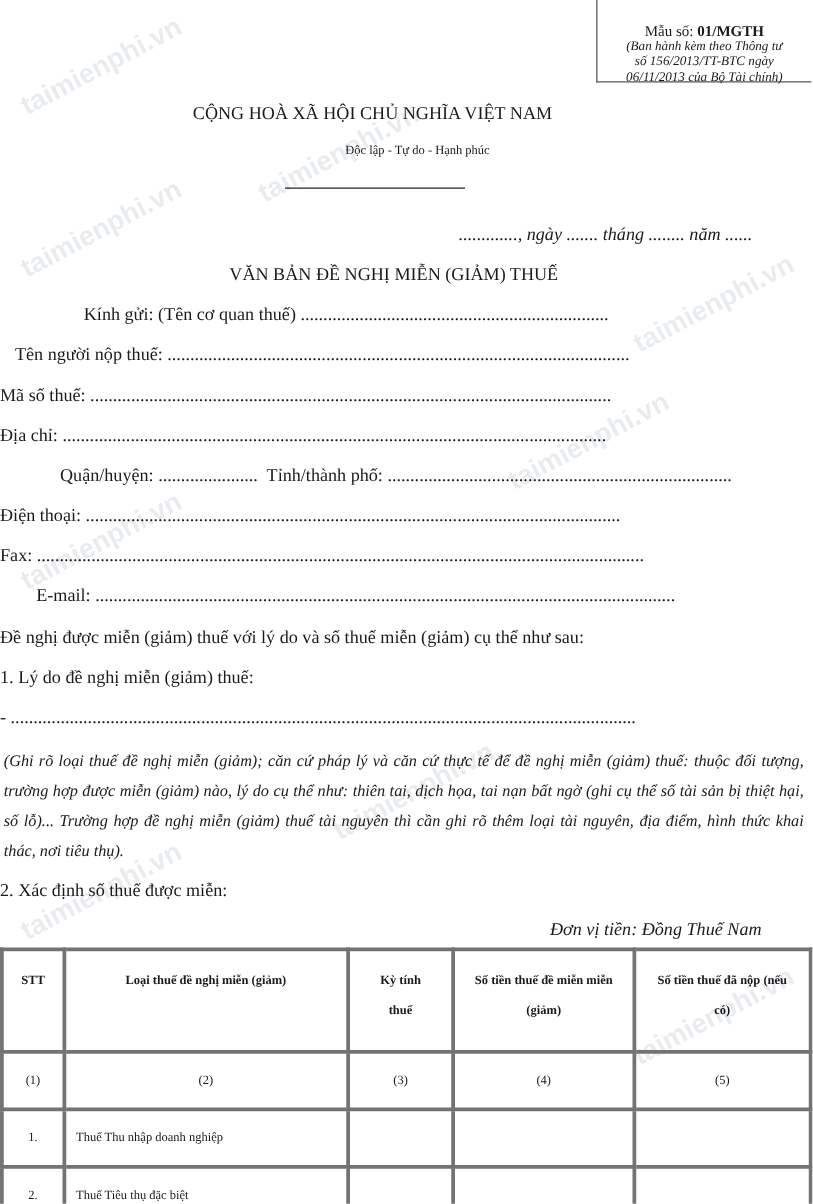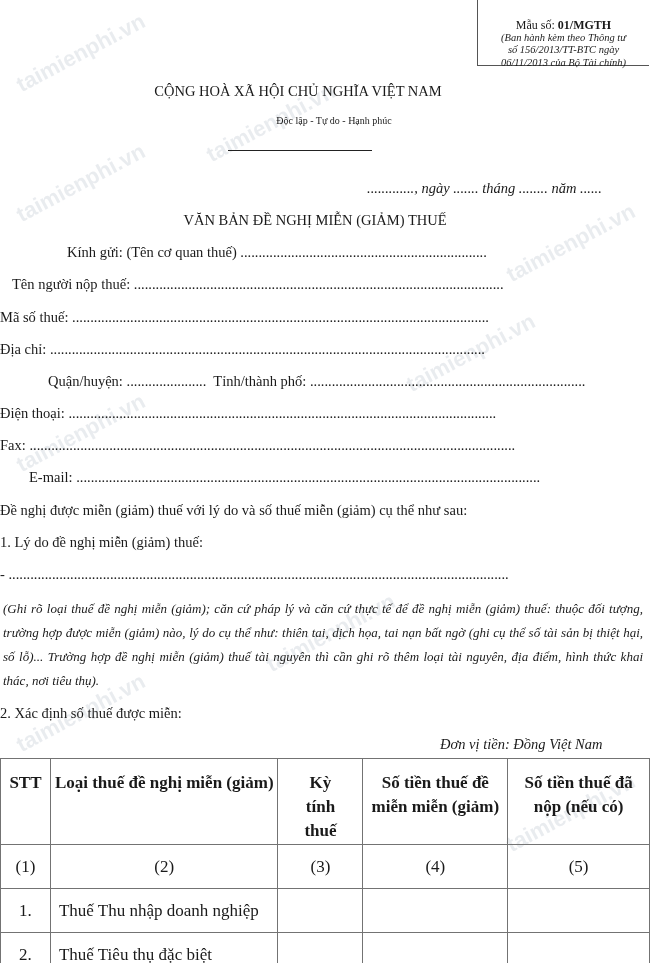"Đơn vị tiền: Đồng Việt" div.abs { text: Việt -> Thuế }
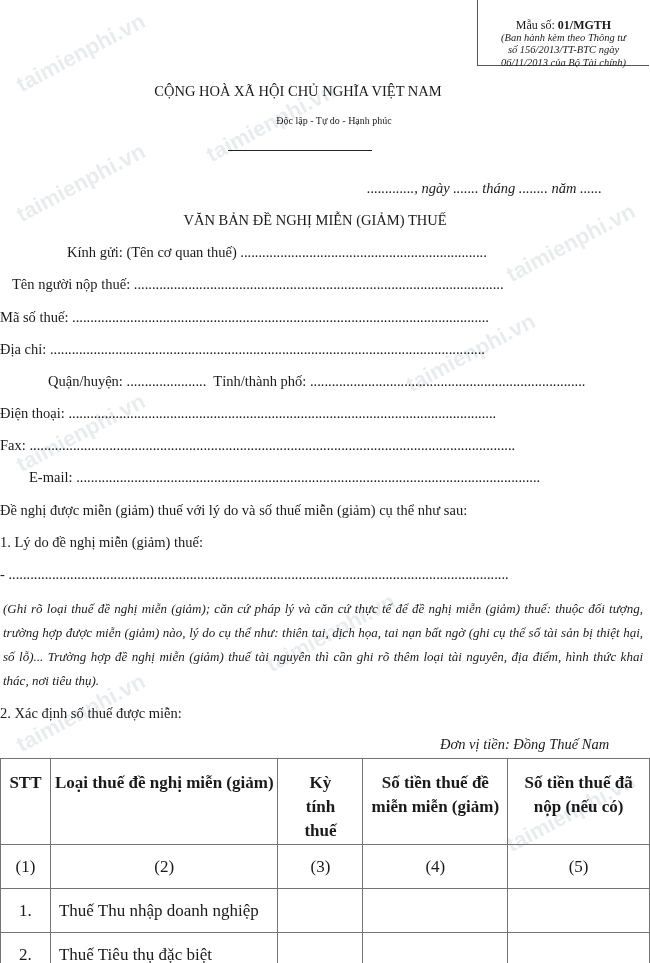"STT" table.tbl td { border: 1px solid #737373 -> 3px solid #737373; font-size: 17px -> 10px }
